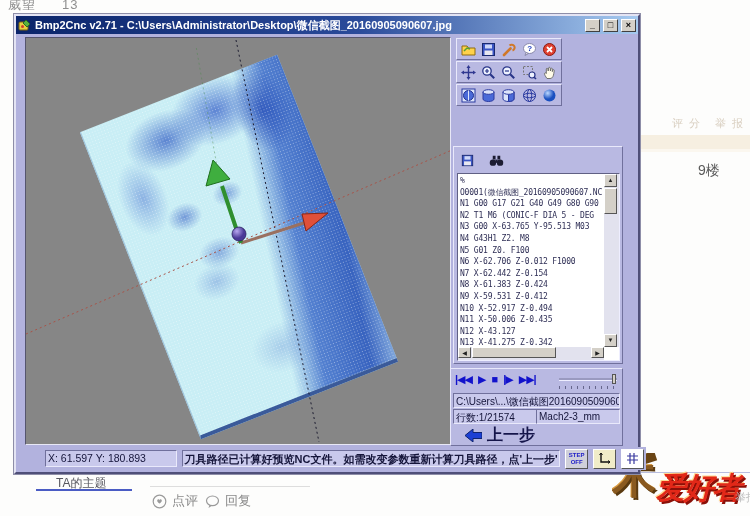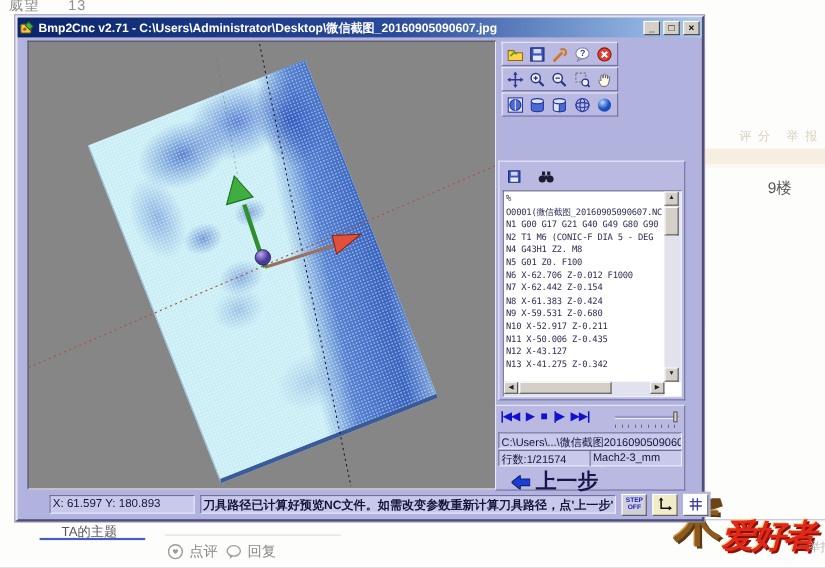"N3 G00 X-63.765 Y-95.513 M03" div { html: none -> <div>N3 G00 X-63.765 Y-95.513 M03</div> }
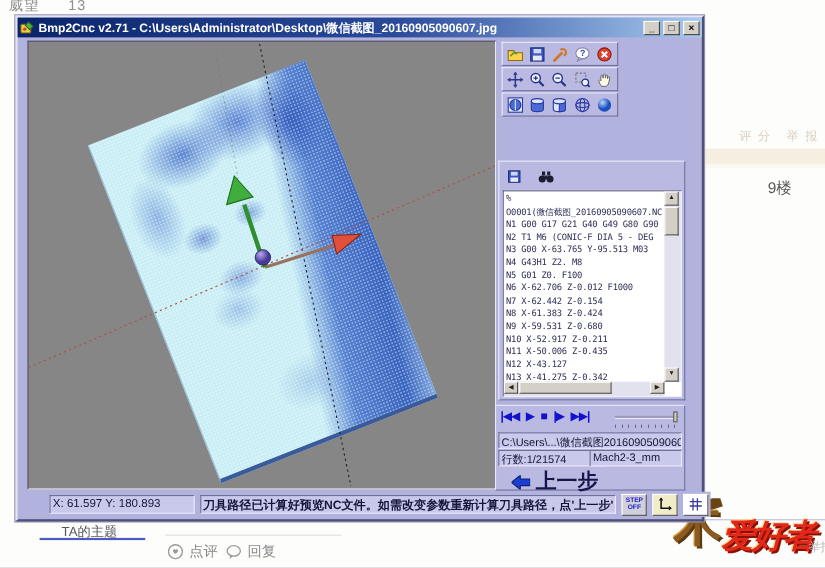"N9 X-59.531 Z-0.680" div { text: Z-0.680 -> Z-0.412 }
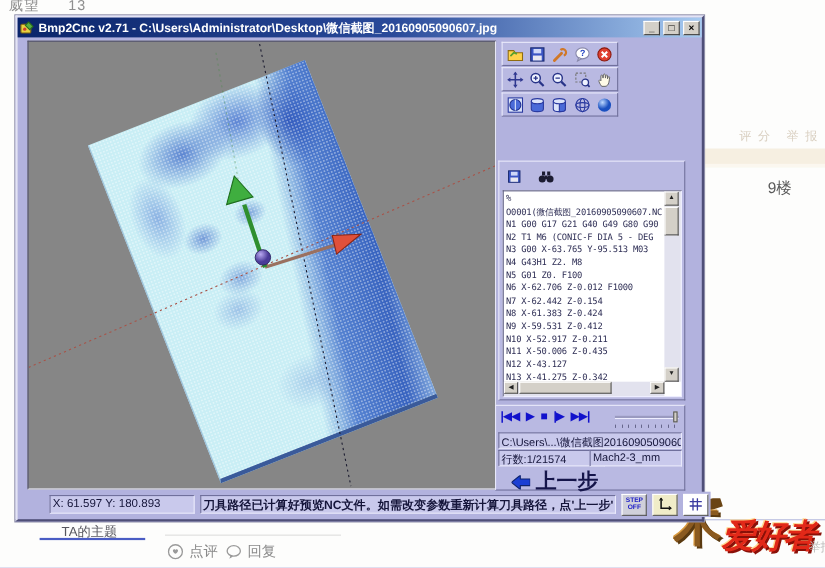"N10 X-52.917 Z-0.211" div { text: Z-0.211 -> Z-0.494 }
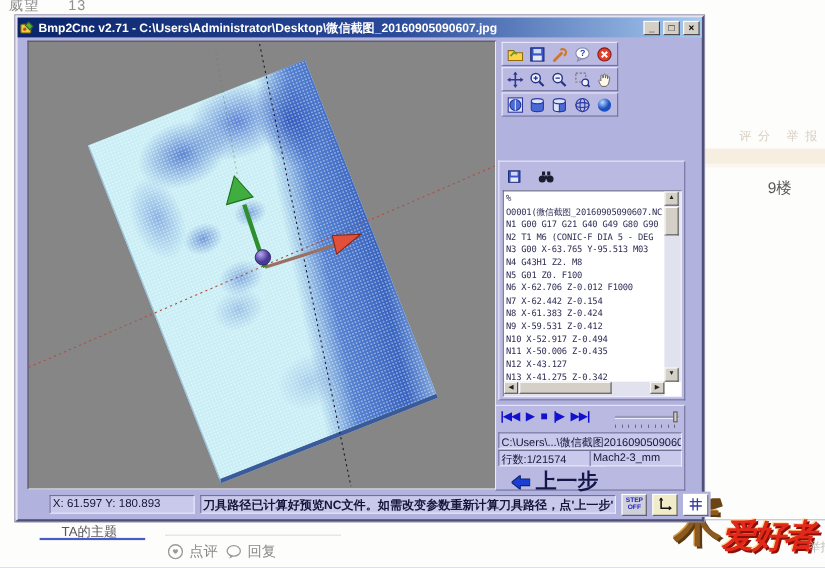"上一步" .backbtn .lbl { font-size: 19px -> 16px }
